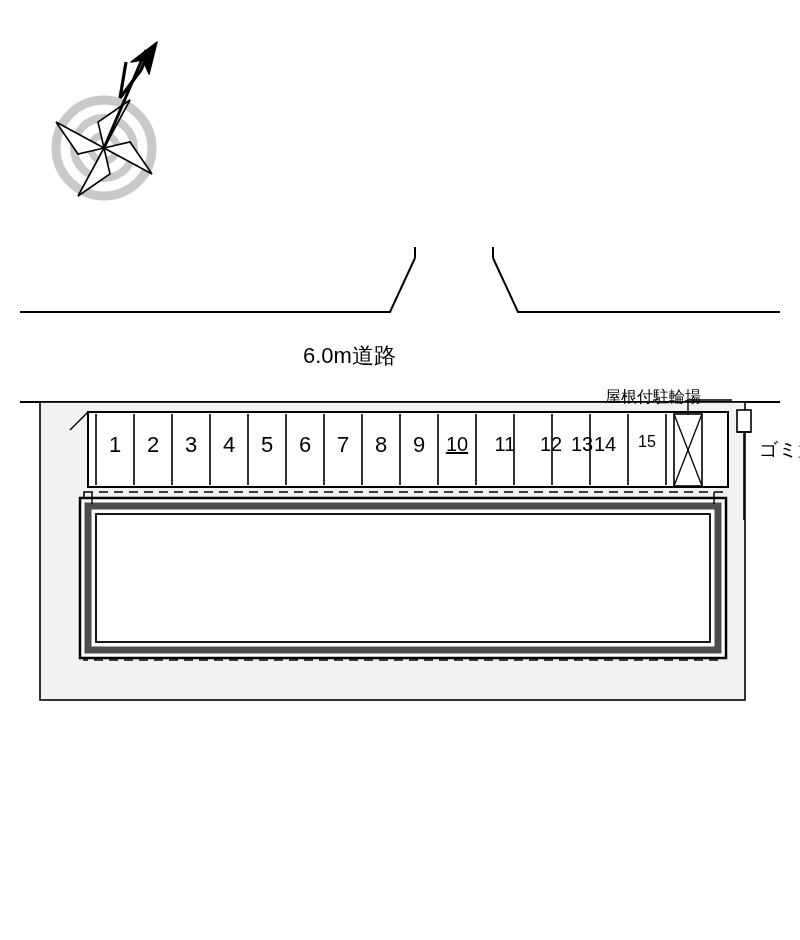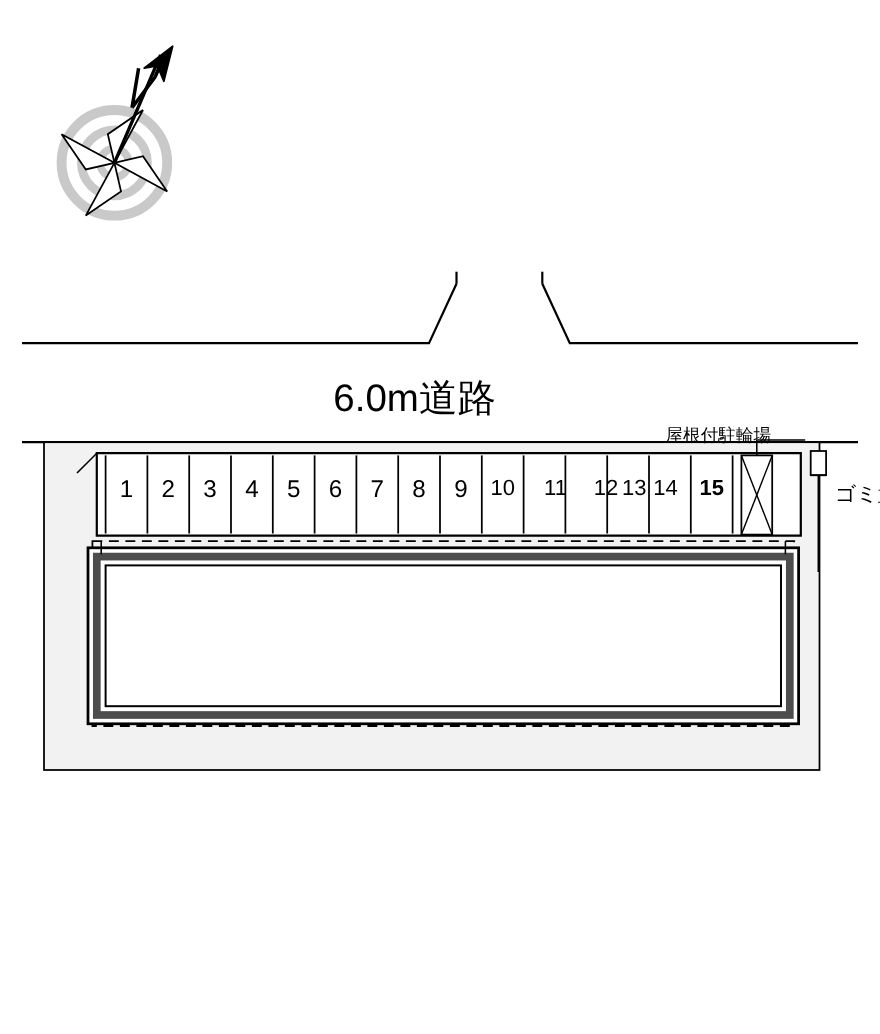"6.0m道路" #road-label { font-size: 35px -> 22px }
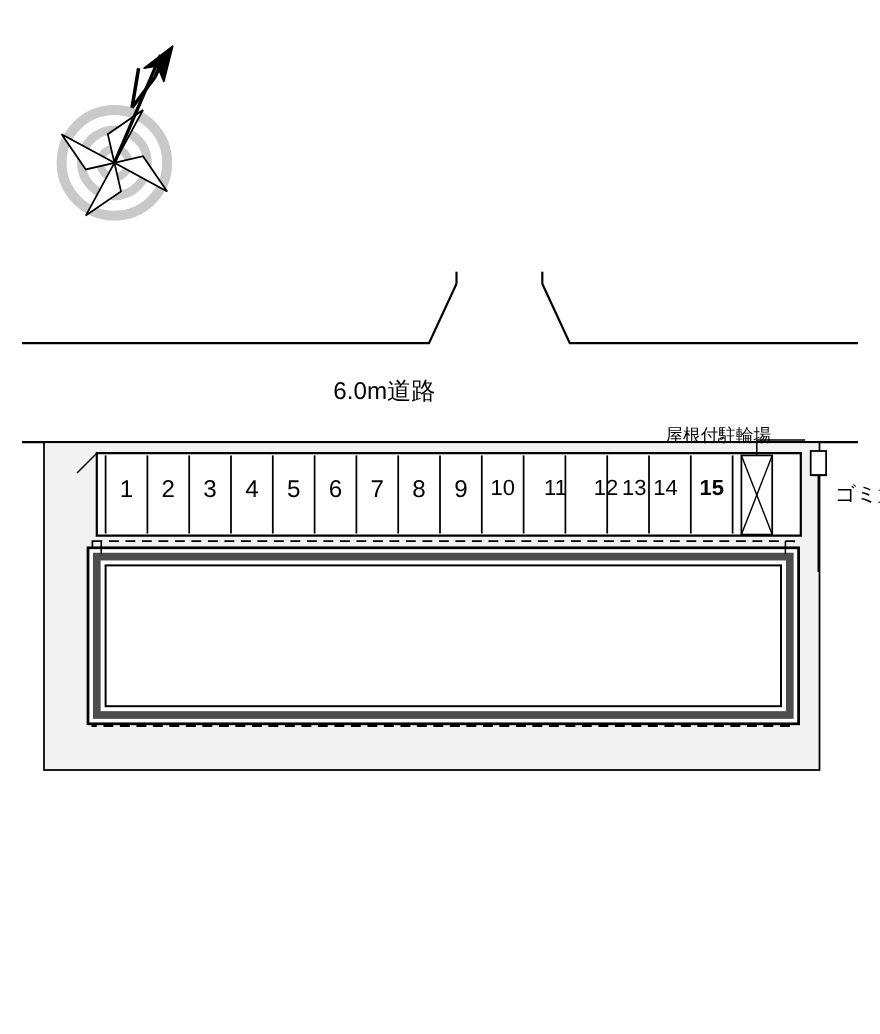"10" div.stall-num { text-decoration: none -> underline }
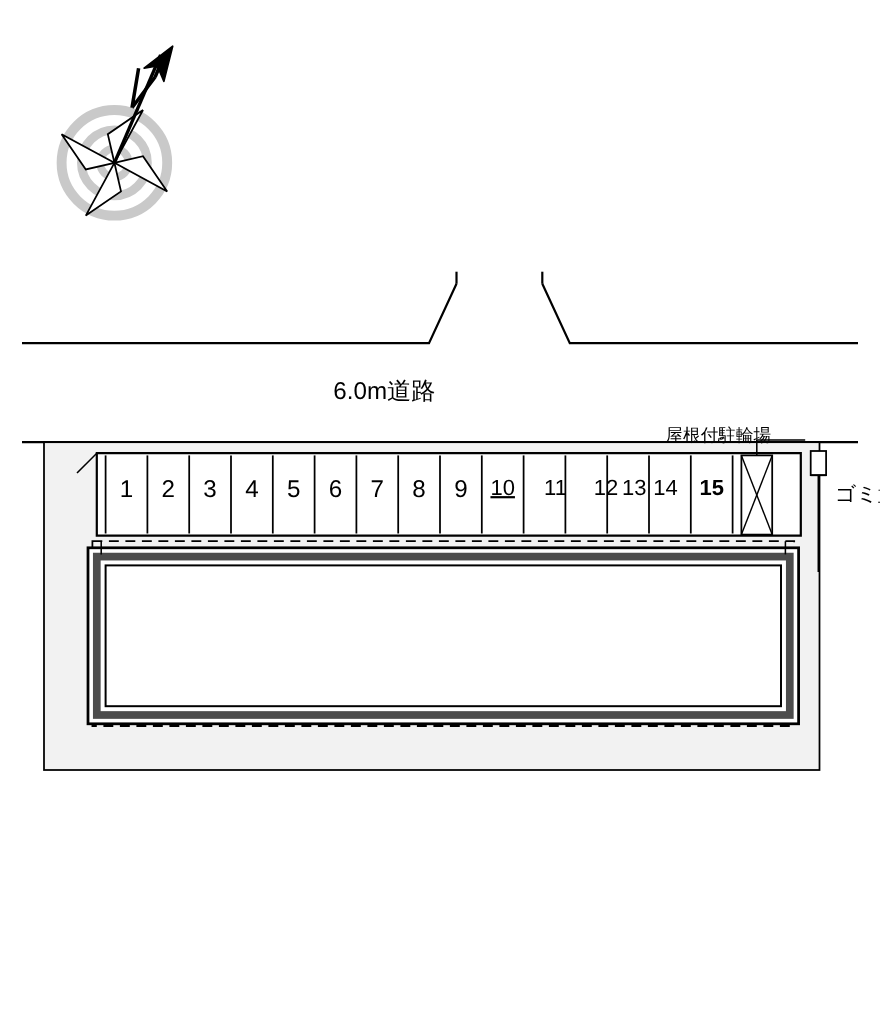"13" div.stall-num { width: 49px -> 60px }
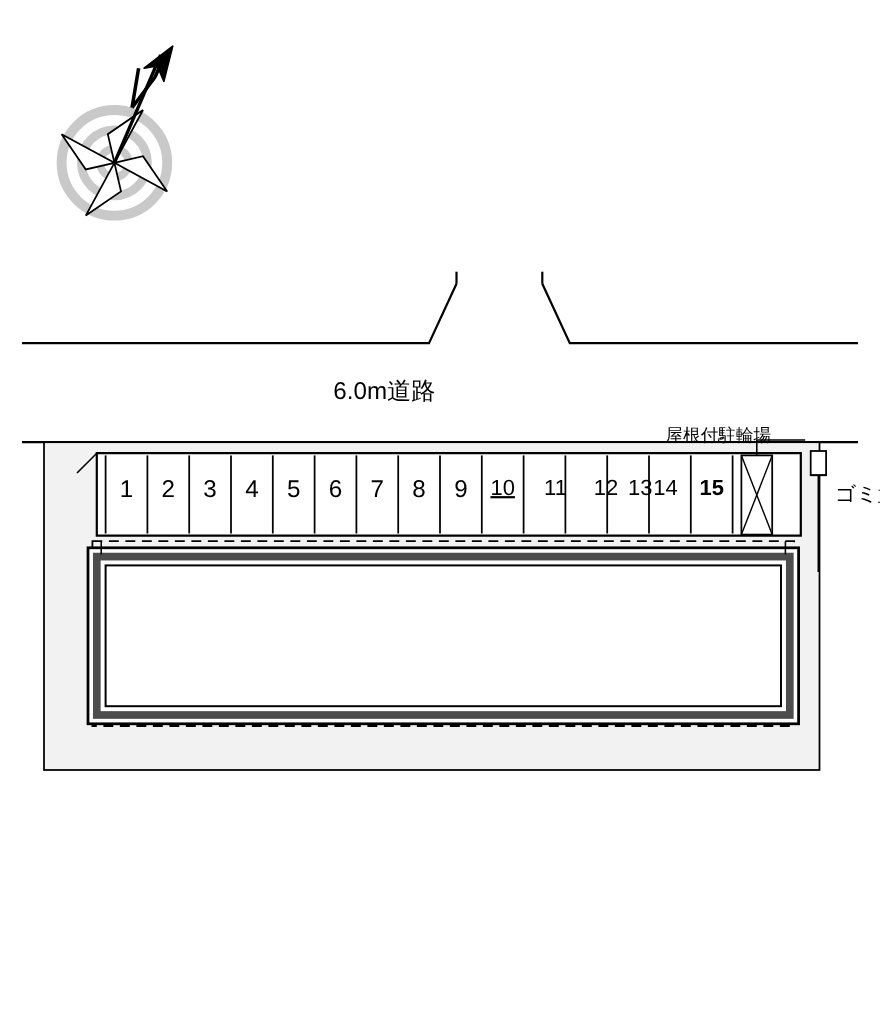"15" div.stall-num { font-size: 20px -> 16px; font-weight: bold -> none }
